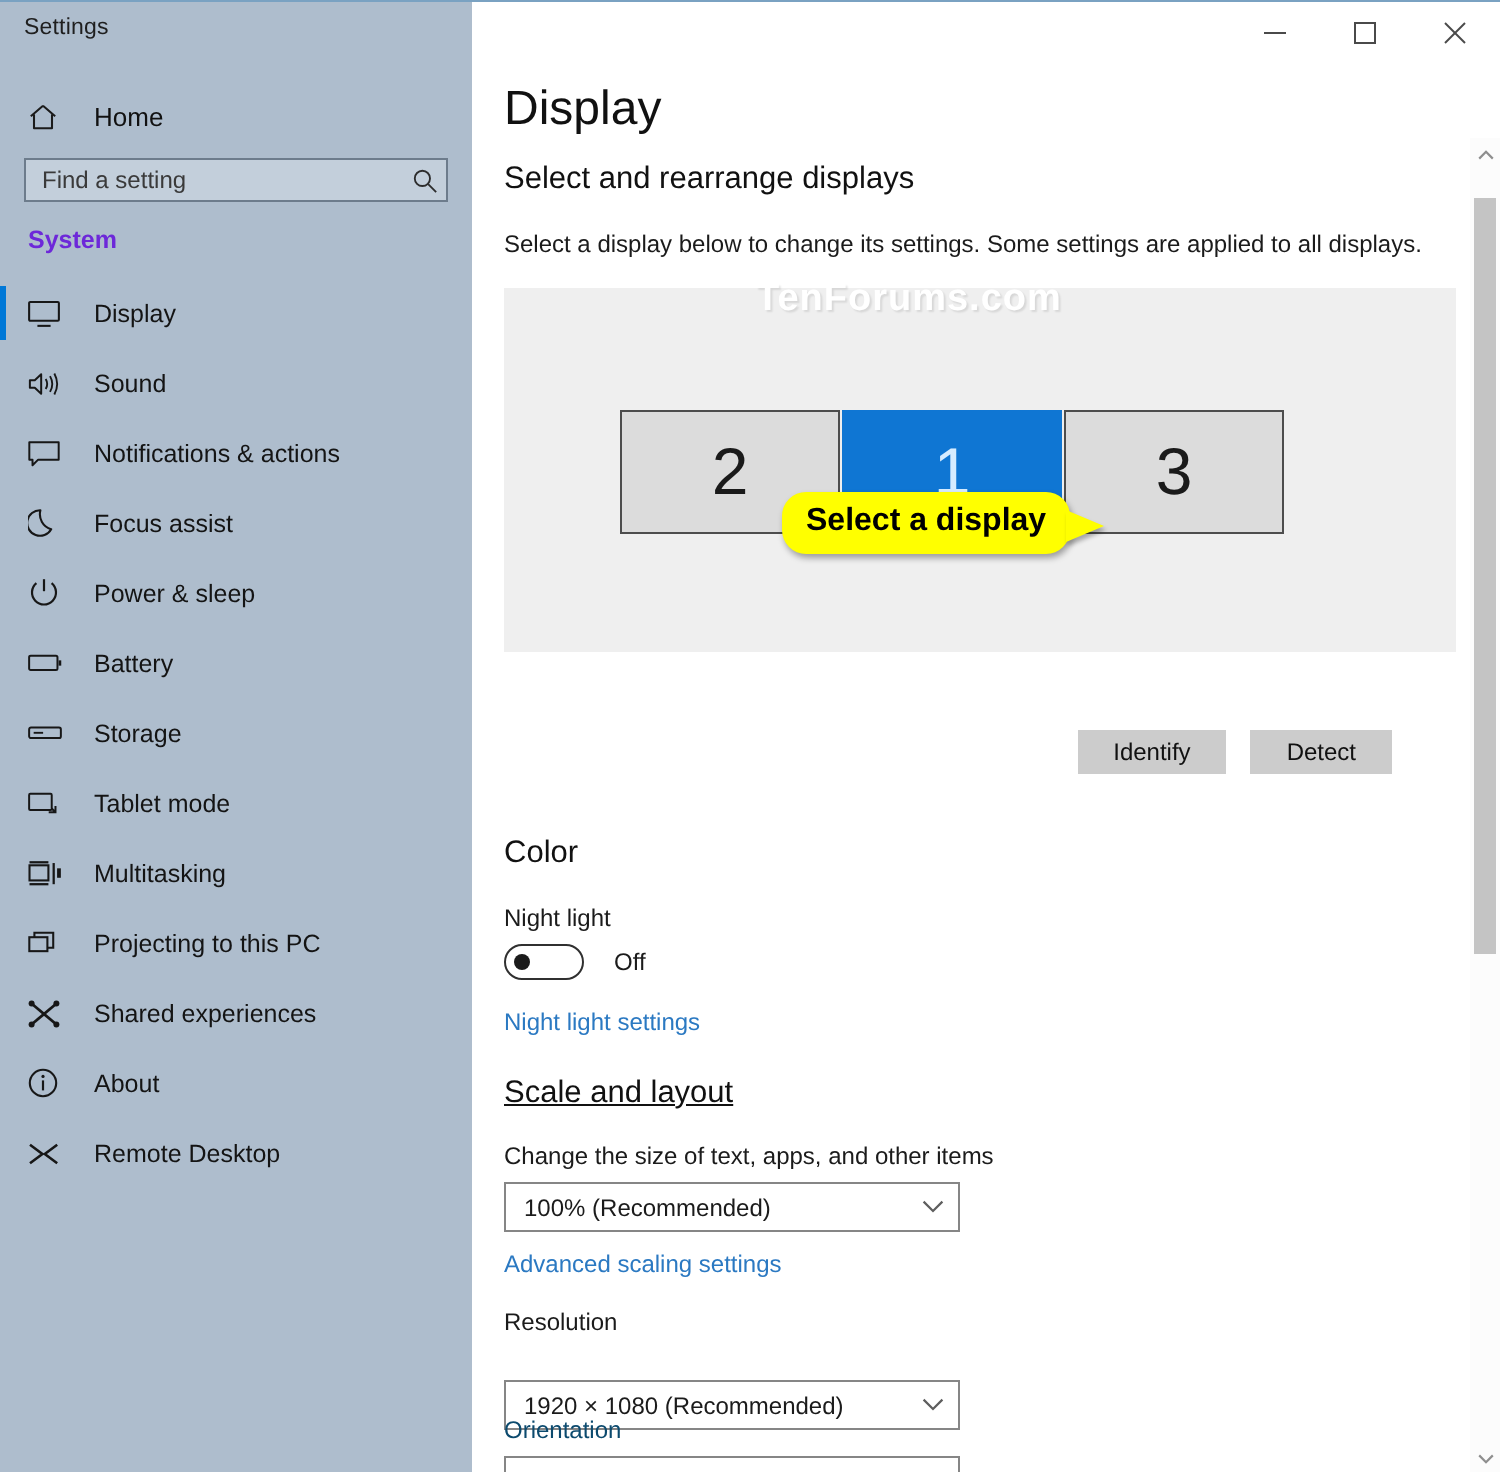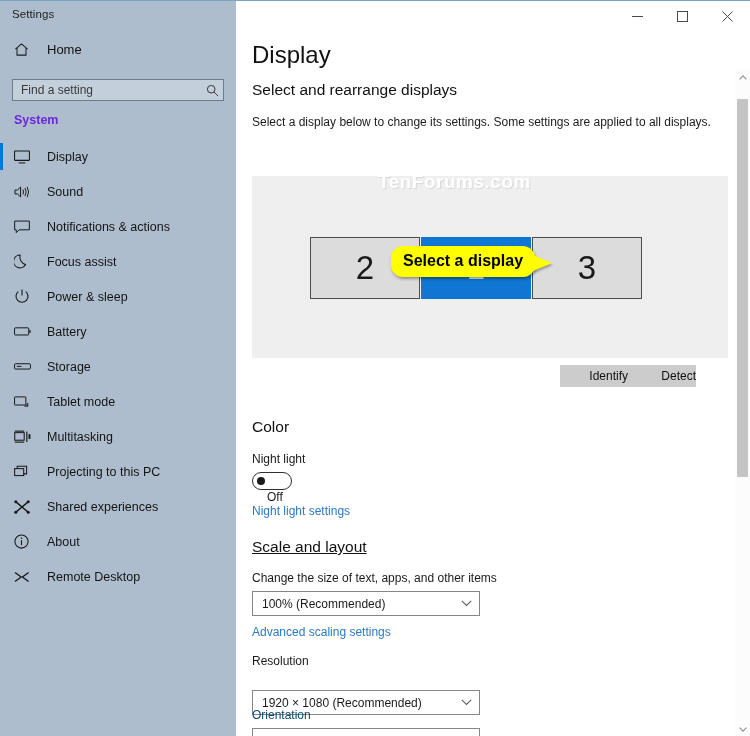"Home" .home-row { align-items: flex-start -> center }
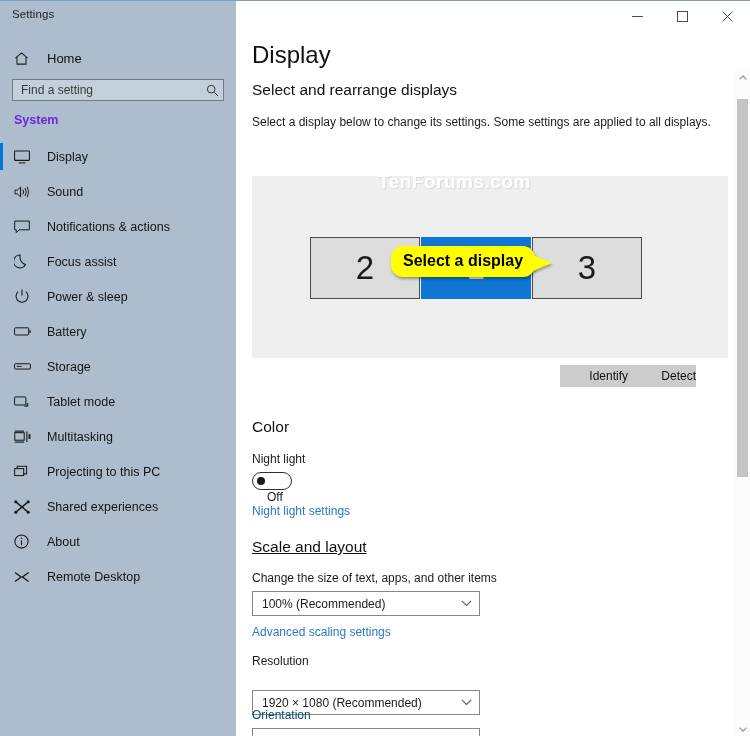"TenForums.com" .arrange { margin-top: 32px -> none }
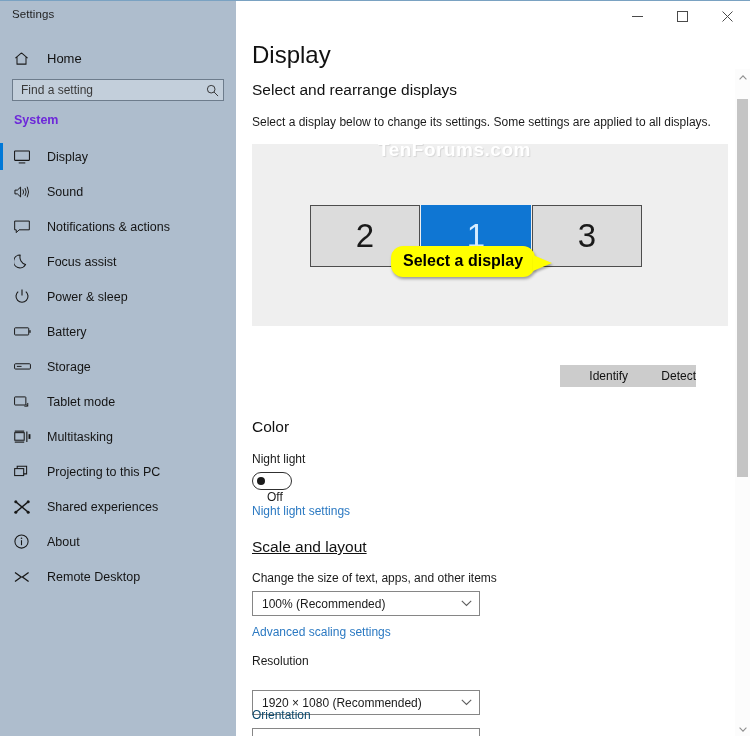"Identify" .gbtn { margin-left: none -> 12px; padding: 0 0 -> 0 18px }
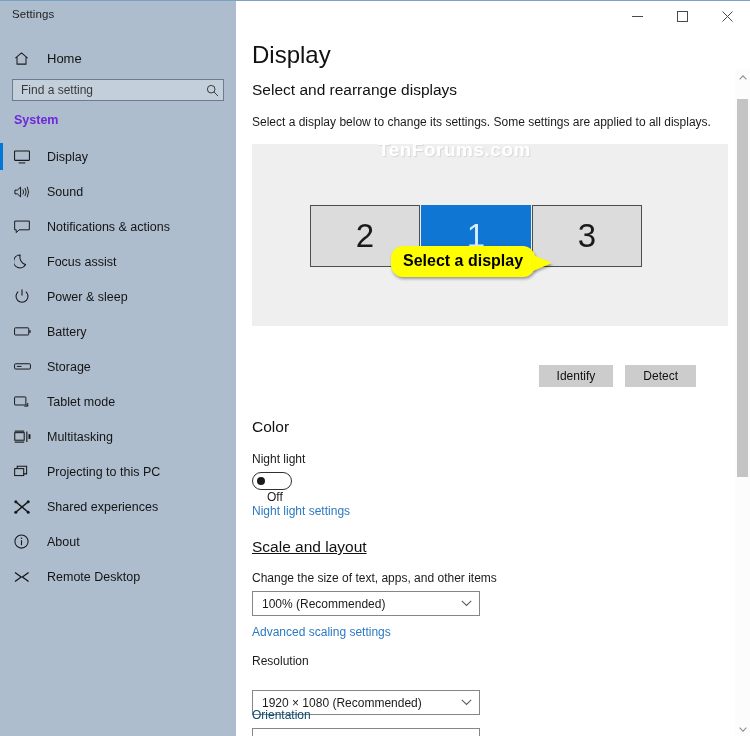"Off" .toggle-row { align-items: flex-start -> center; flex-direction: column -> none }
